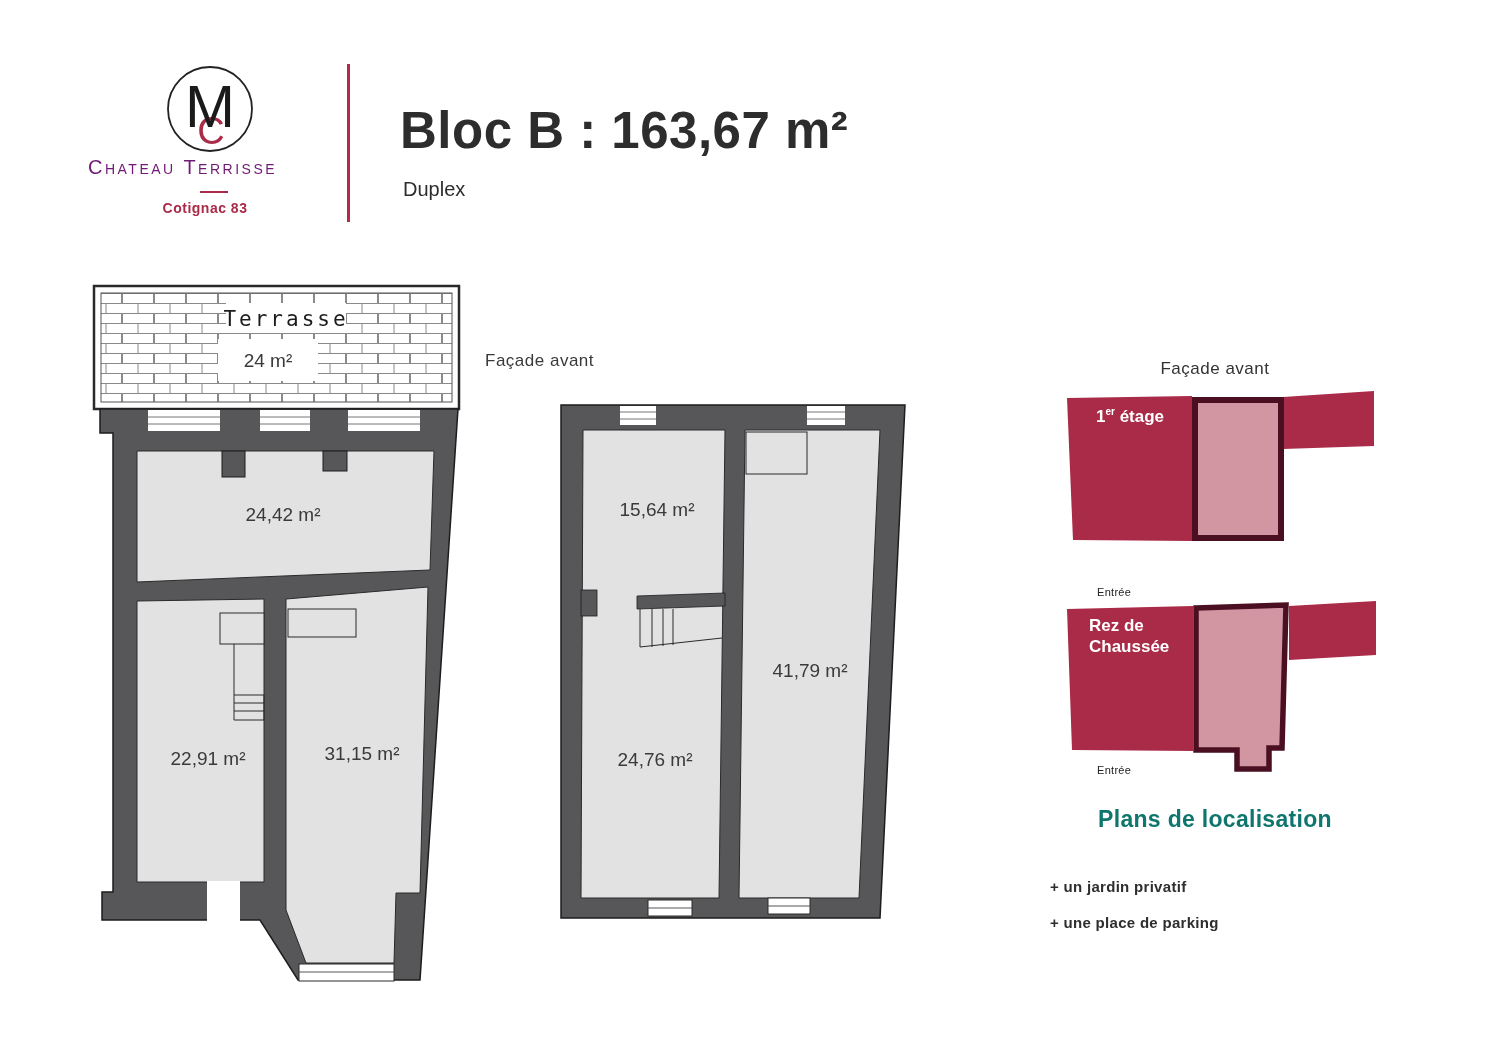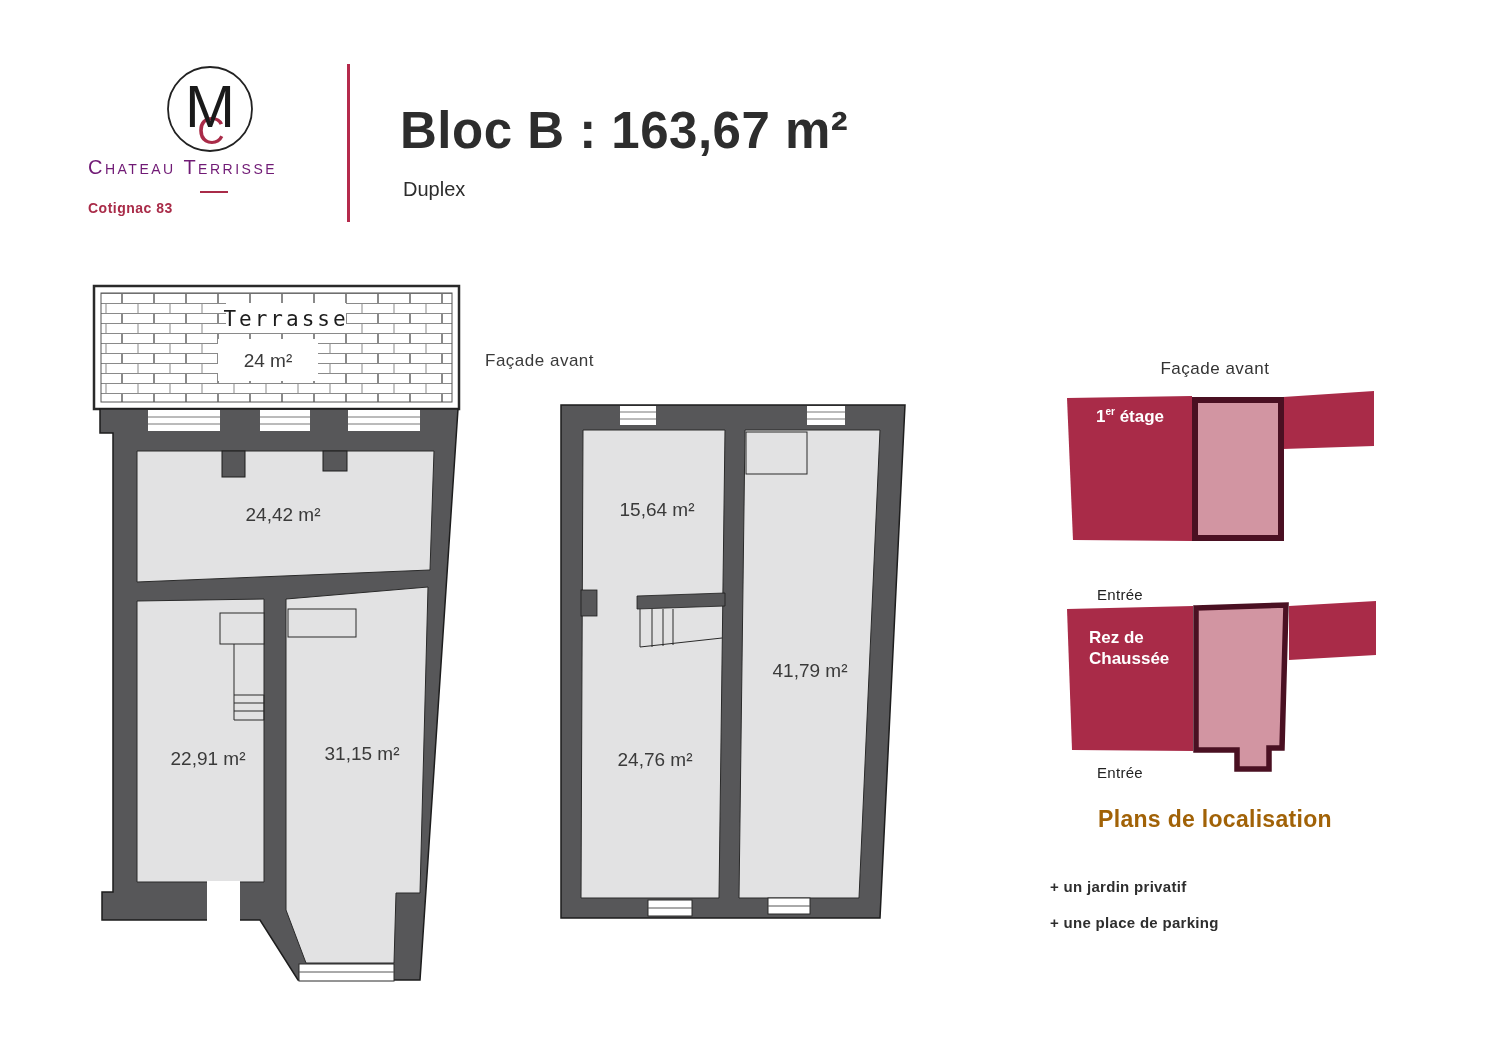"Cotignac 83" .brand-loc { text-align: none -> center }
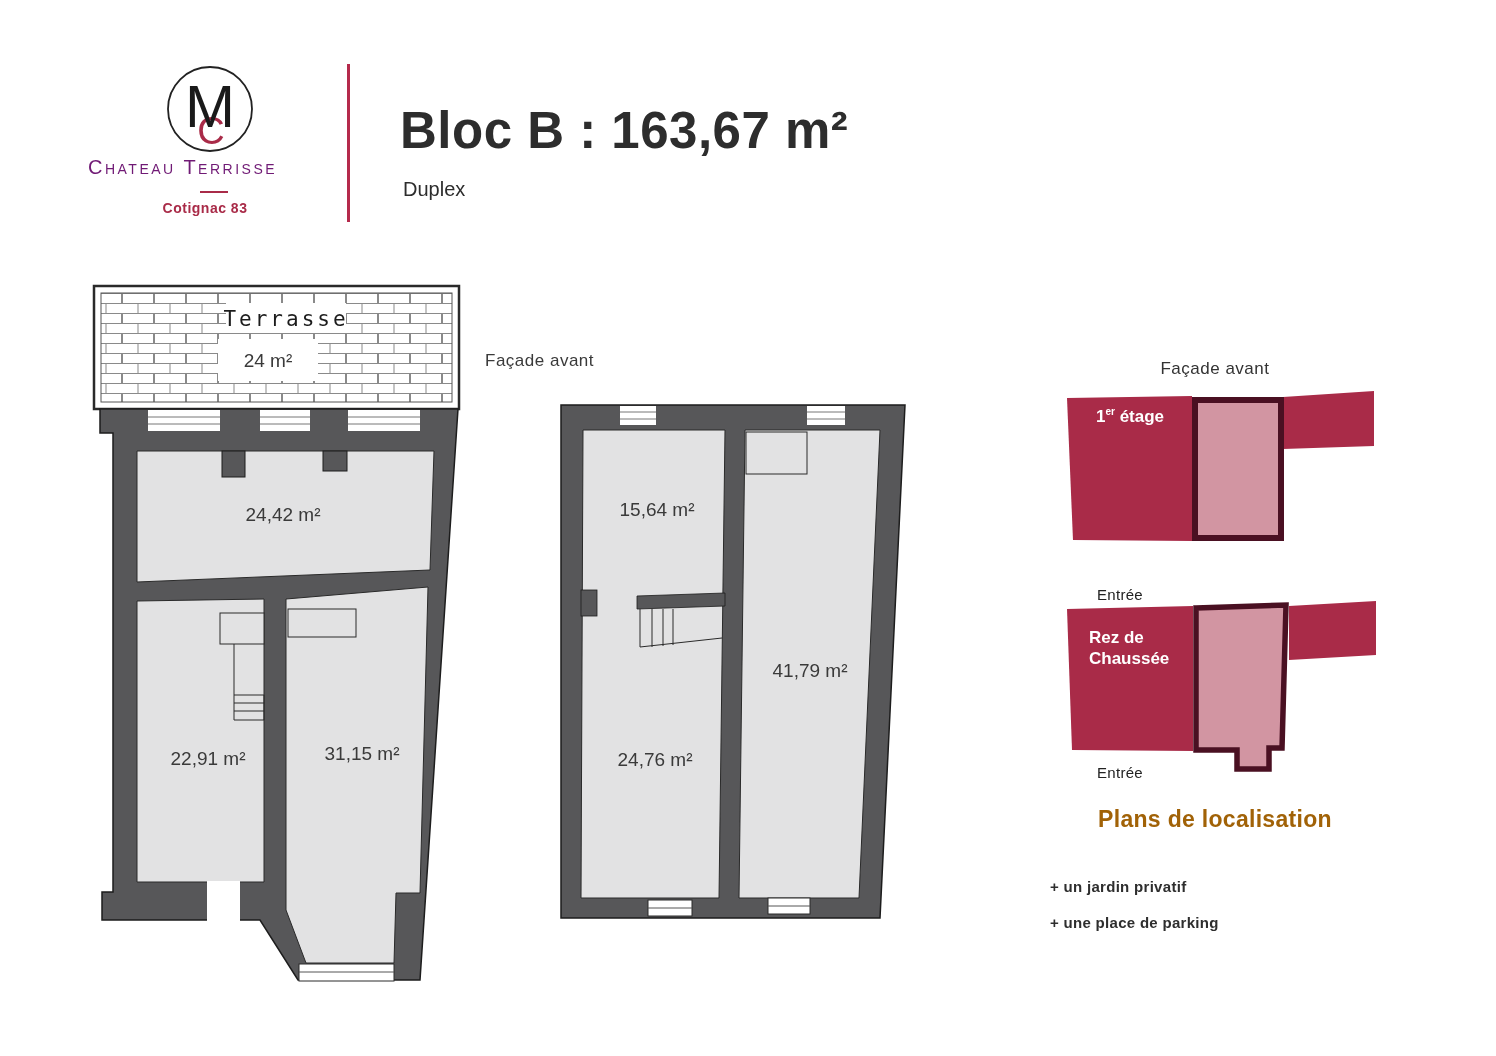"Entrée" .entree { font-size: 15px -> 11px }
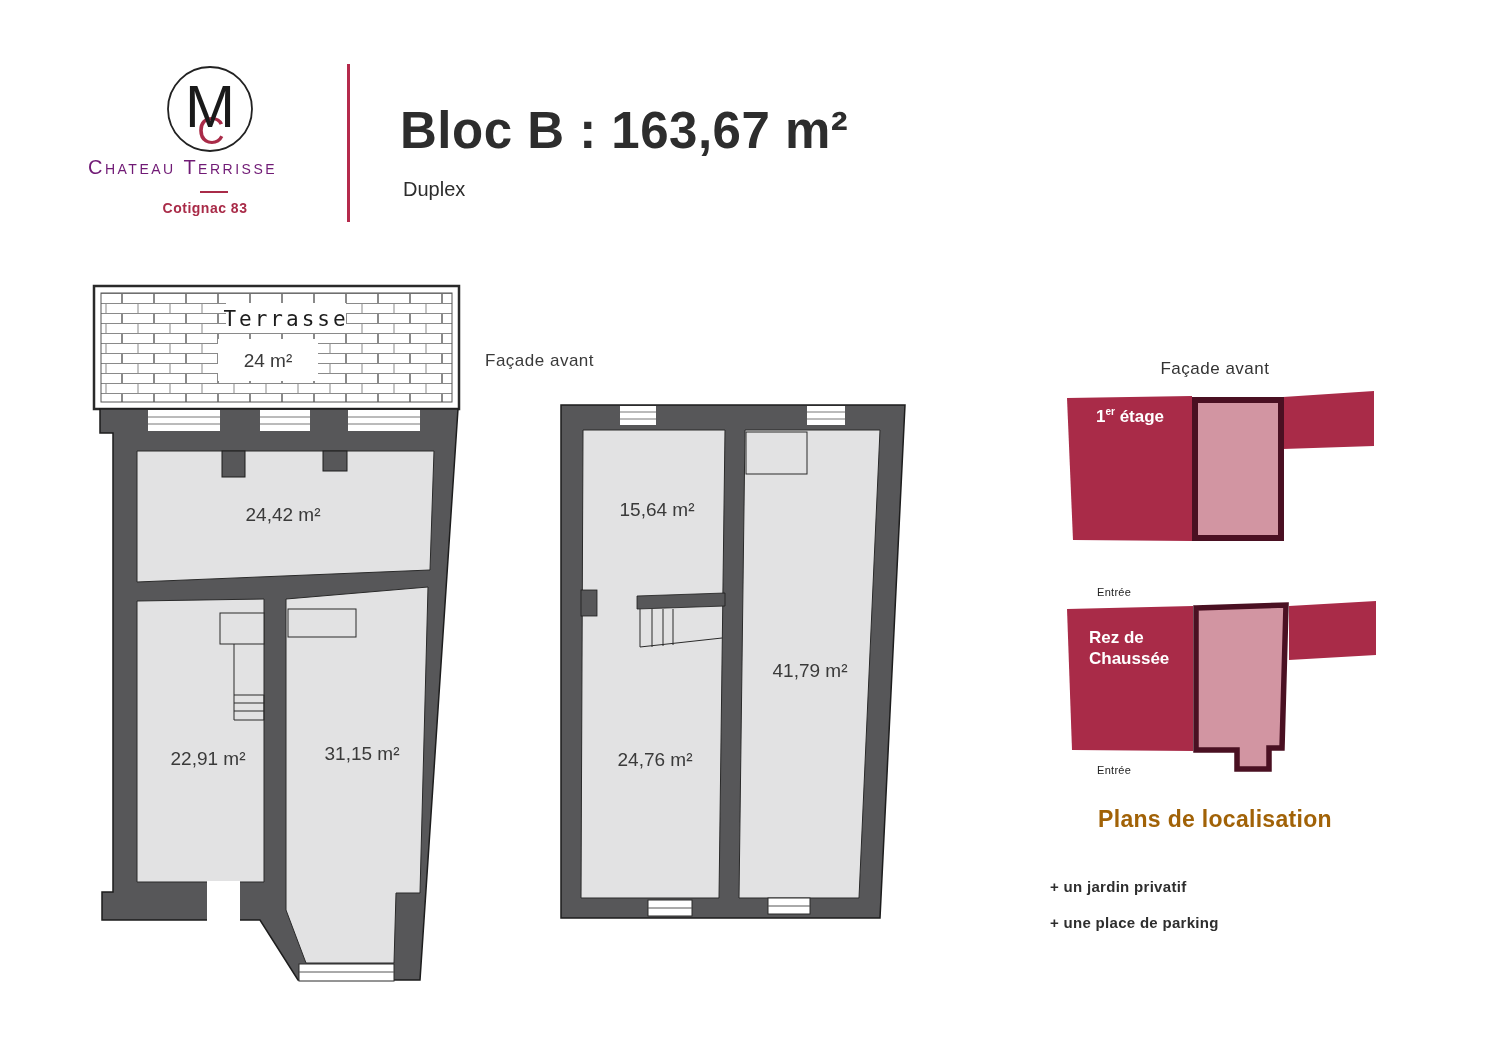"Rez de" .rdc-label { margin-top: 12px -> none }
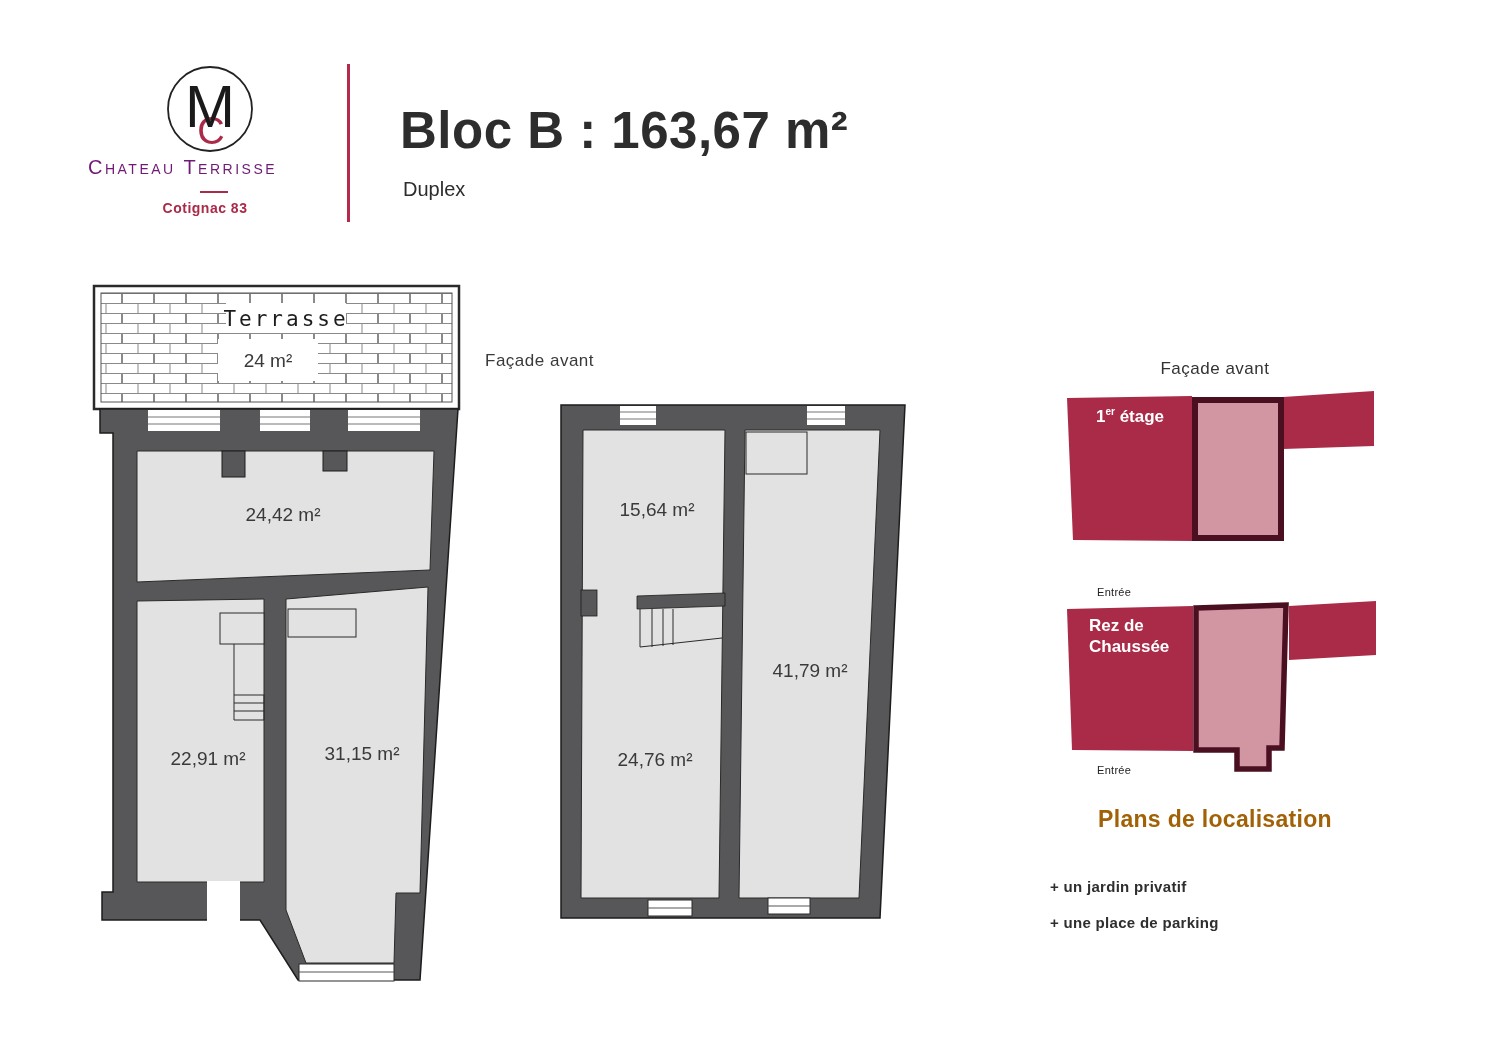"Plans de localisation" .loc-caption { color: #a16207 -> #0f766e }
